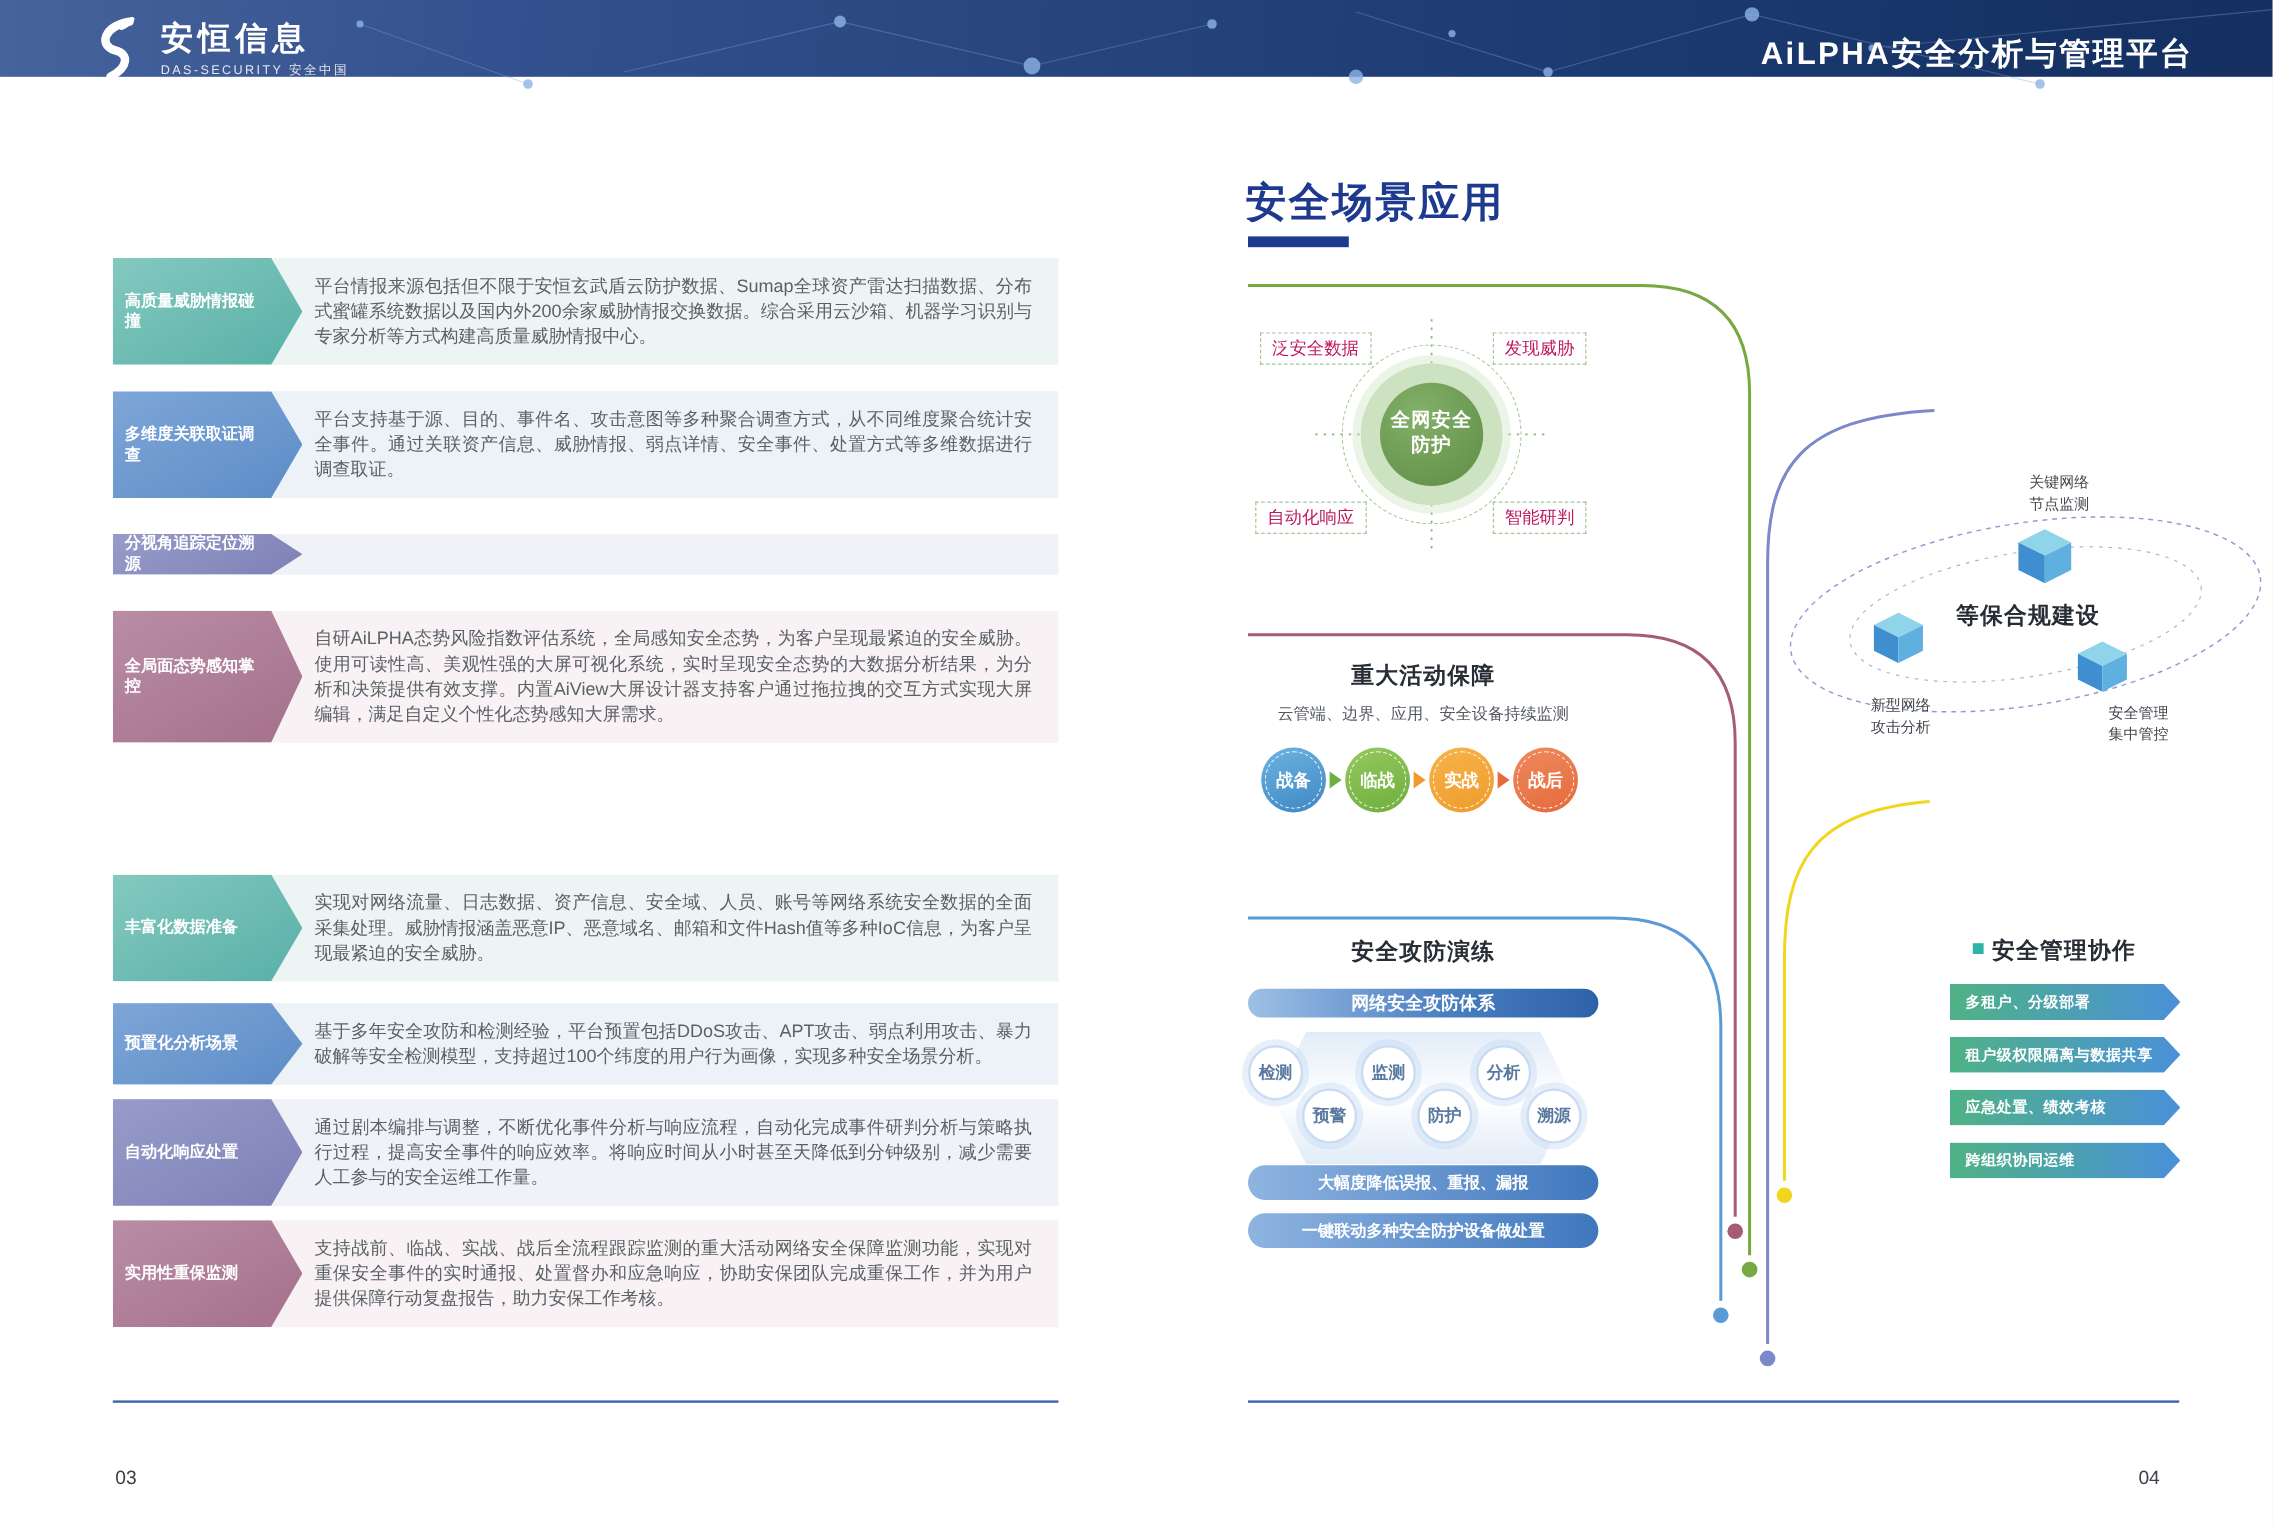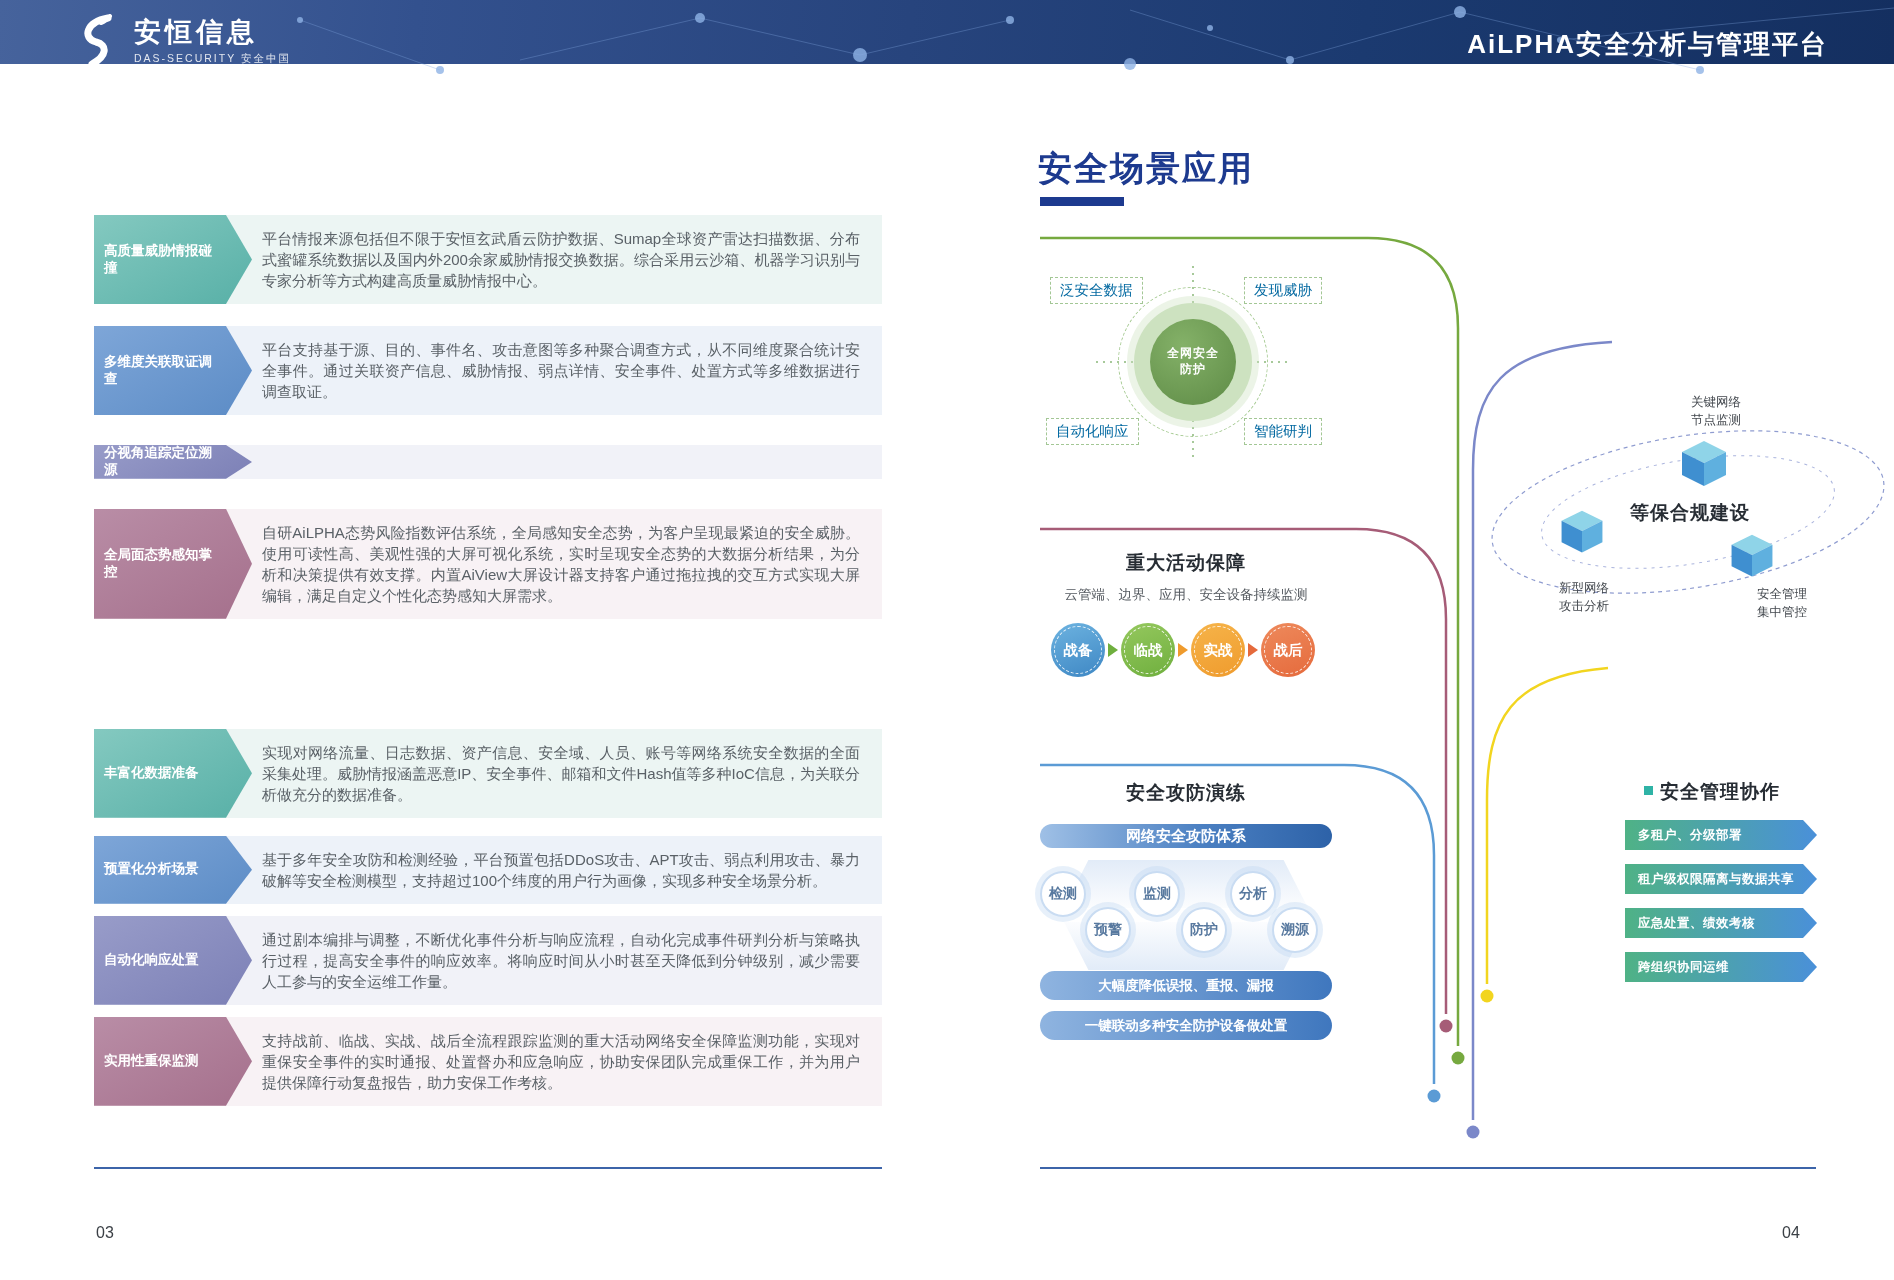"泛安全数据" .tag { color: #0369a1 -> #be185d }
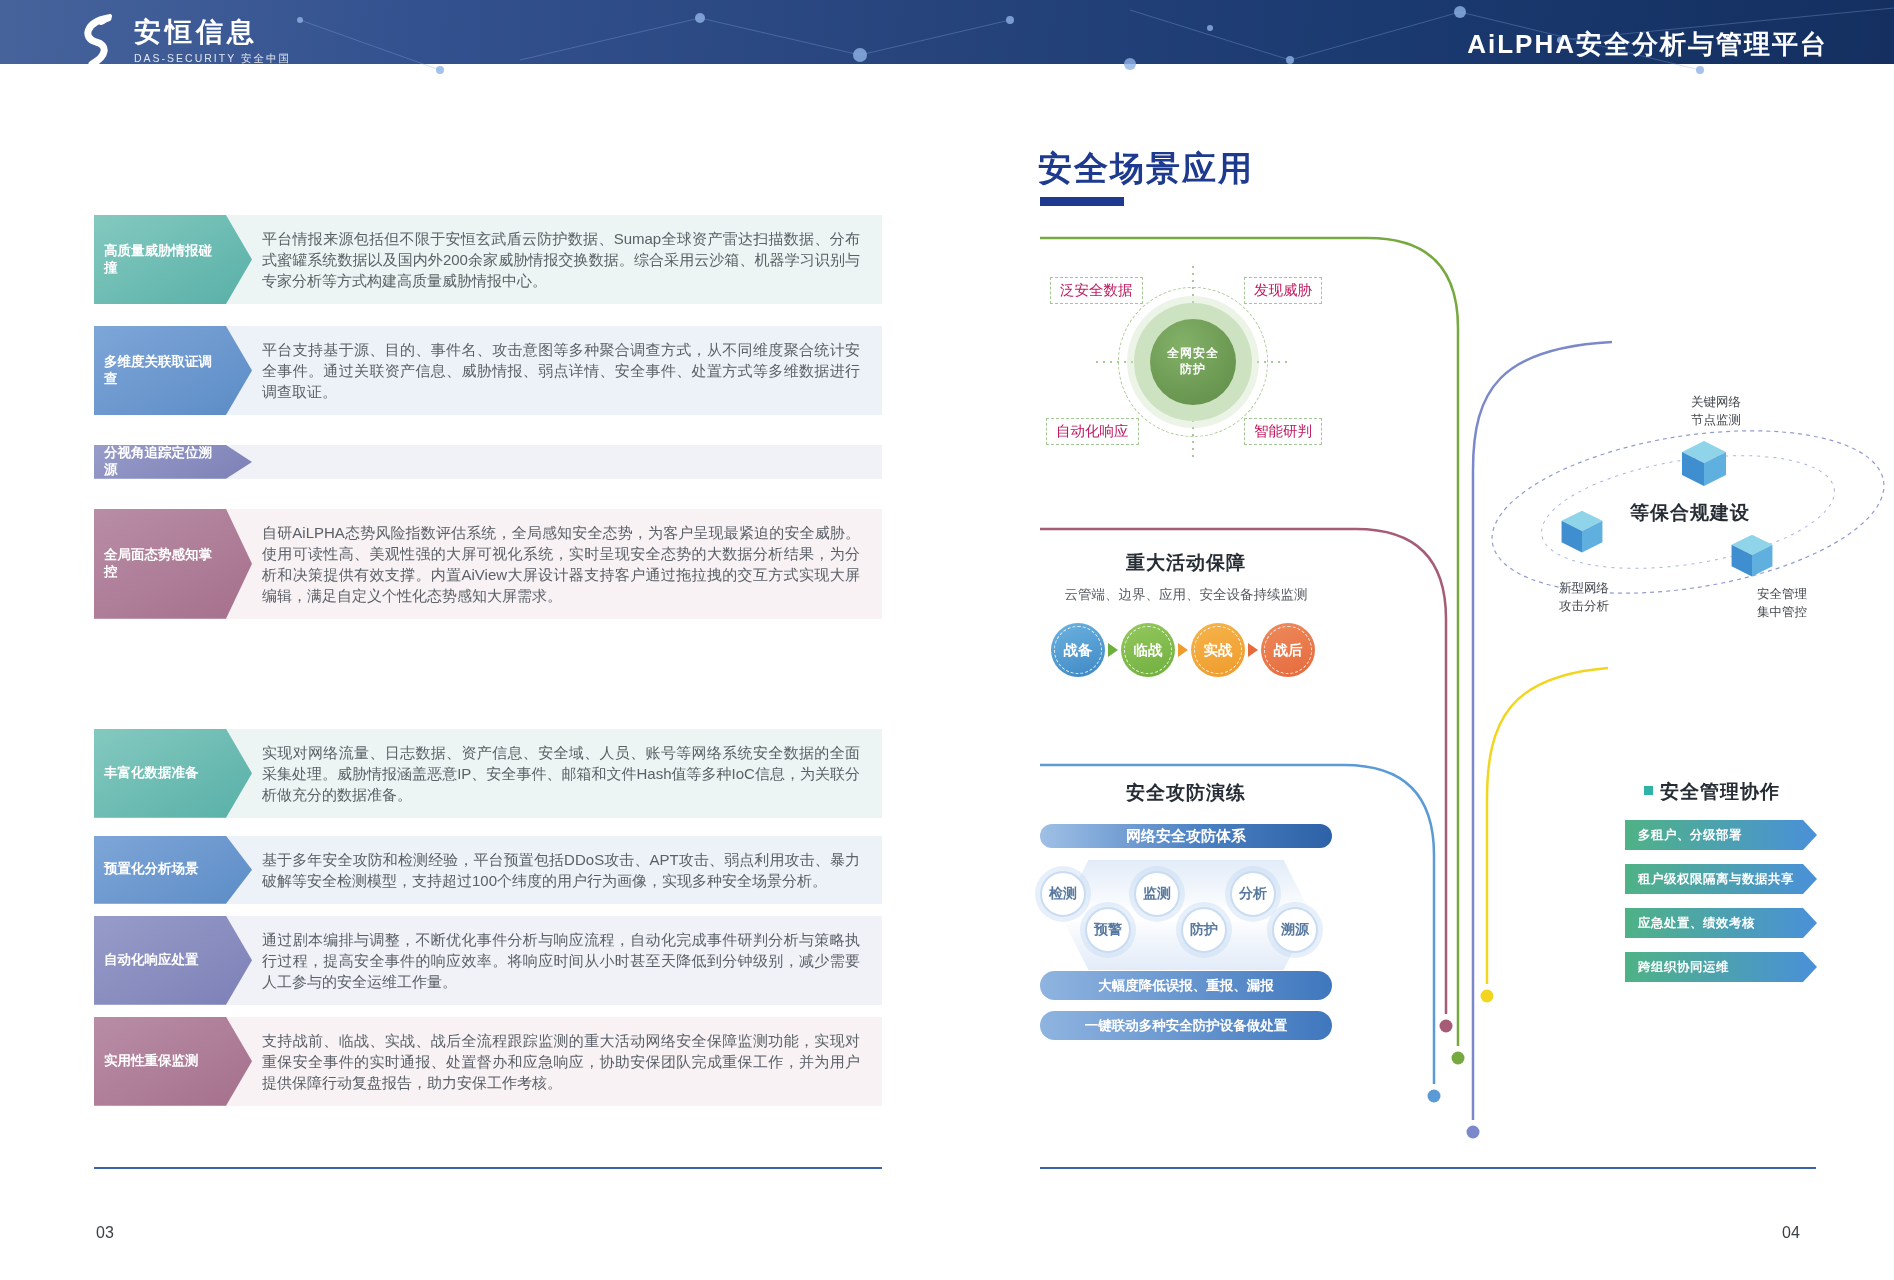"全网安全" .hub-core { font-size: 12px -> 16px }
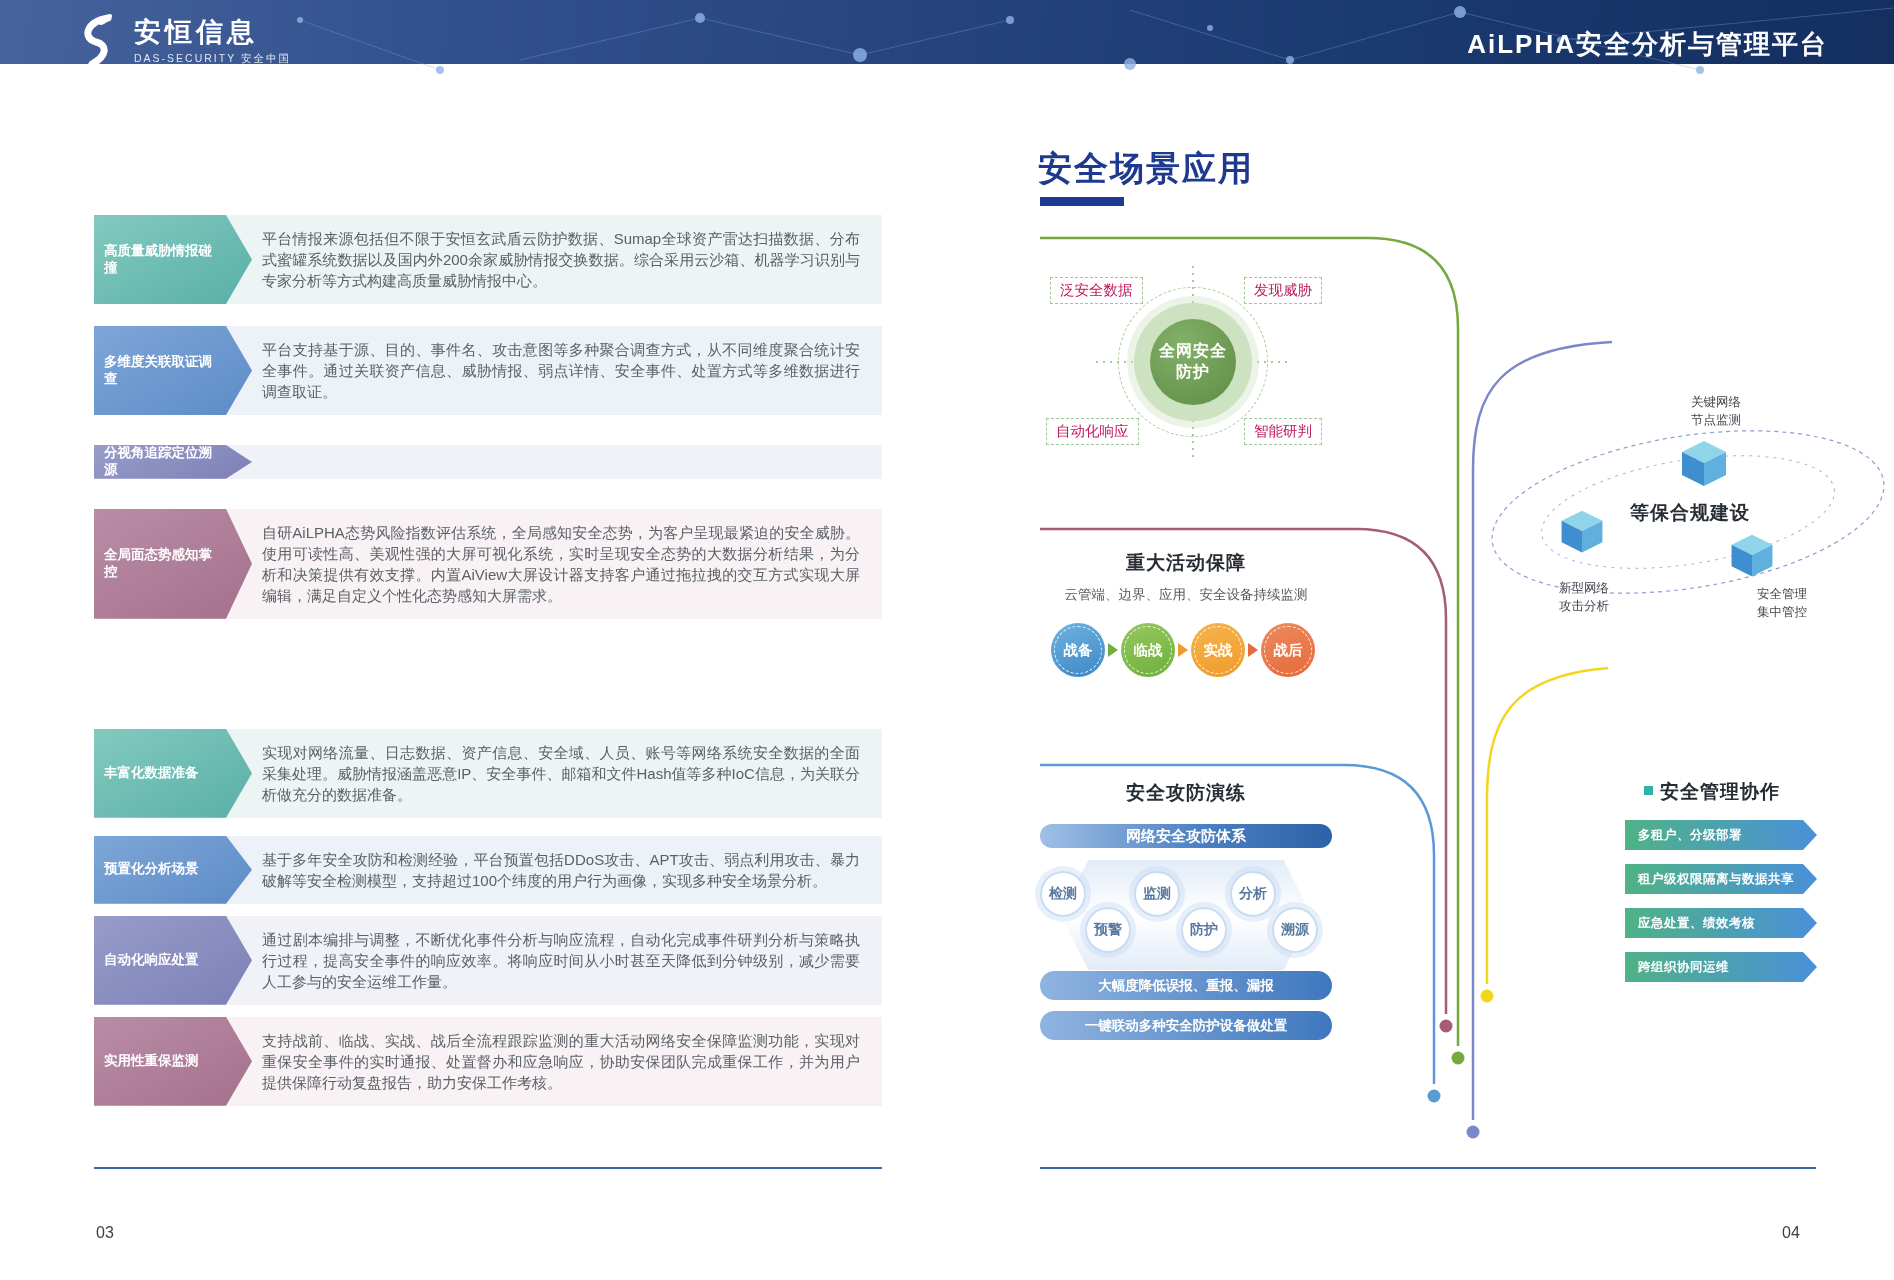"实现对网络流量、日志数据、资产信息、安全域、人员、账号等网络系统安全数据的全面采" div.feat-text { text: 安全事件、邮箱和文件Hash值等多种IoC信息，为关联分析做充分的数据准备 -> 恶意域名、邮箱和文件Hash值等多种IoC信息，为客户呈现最紧迫的安全威胁 }
